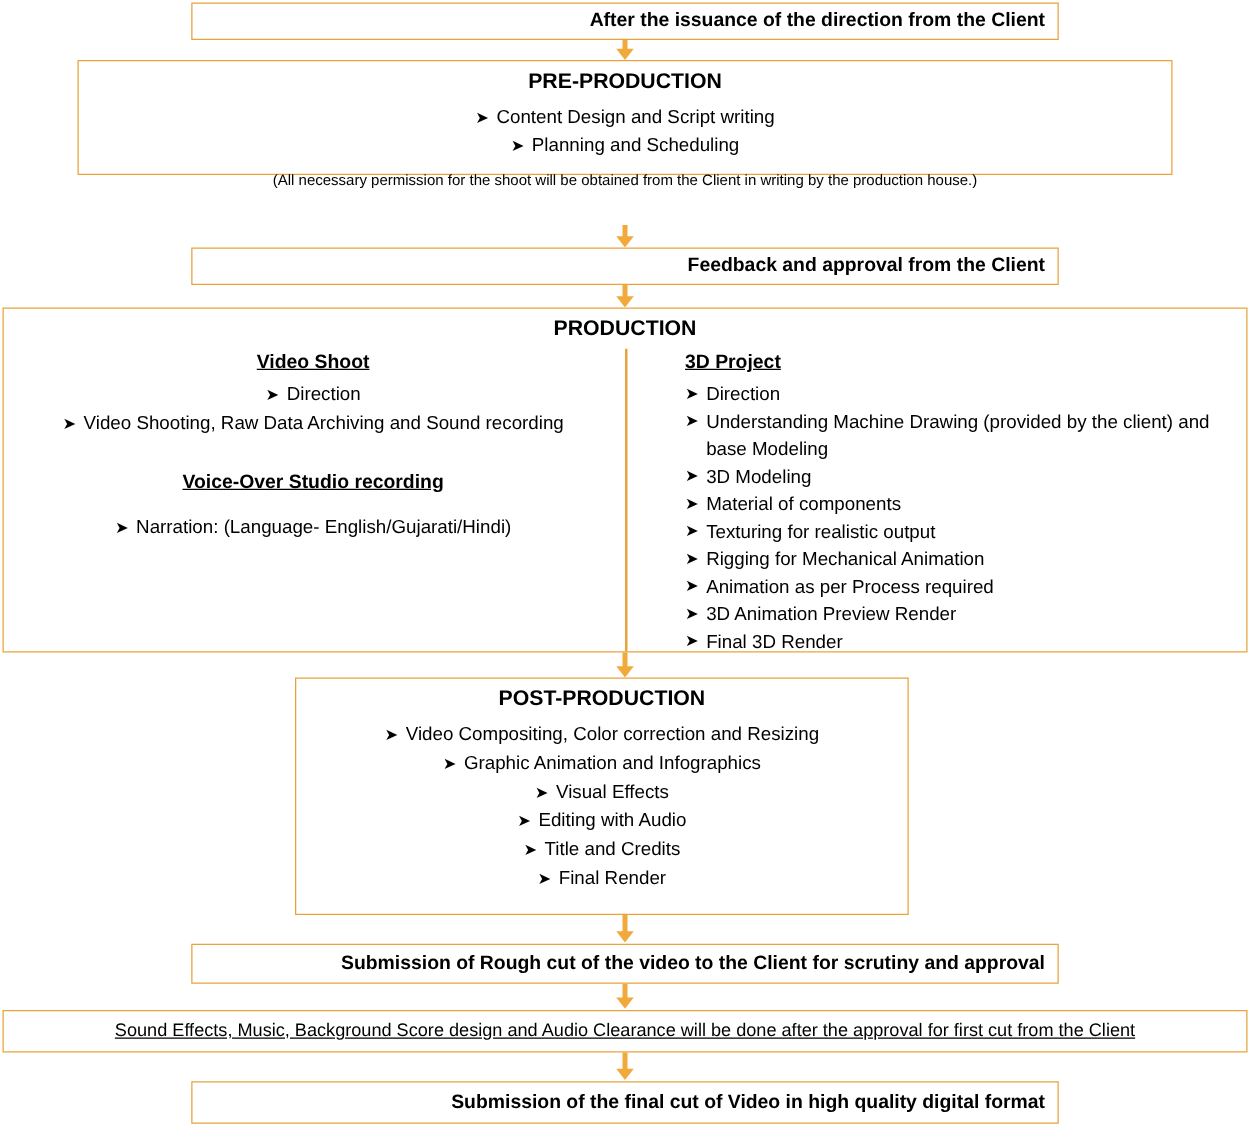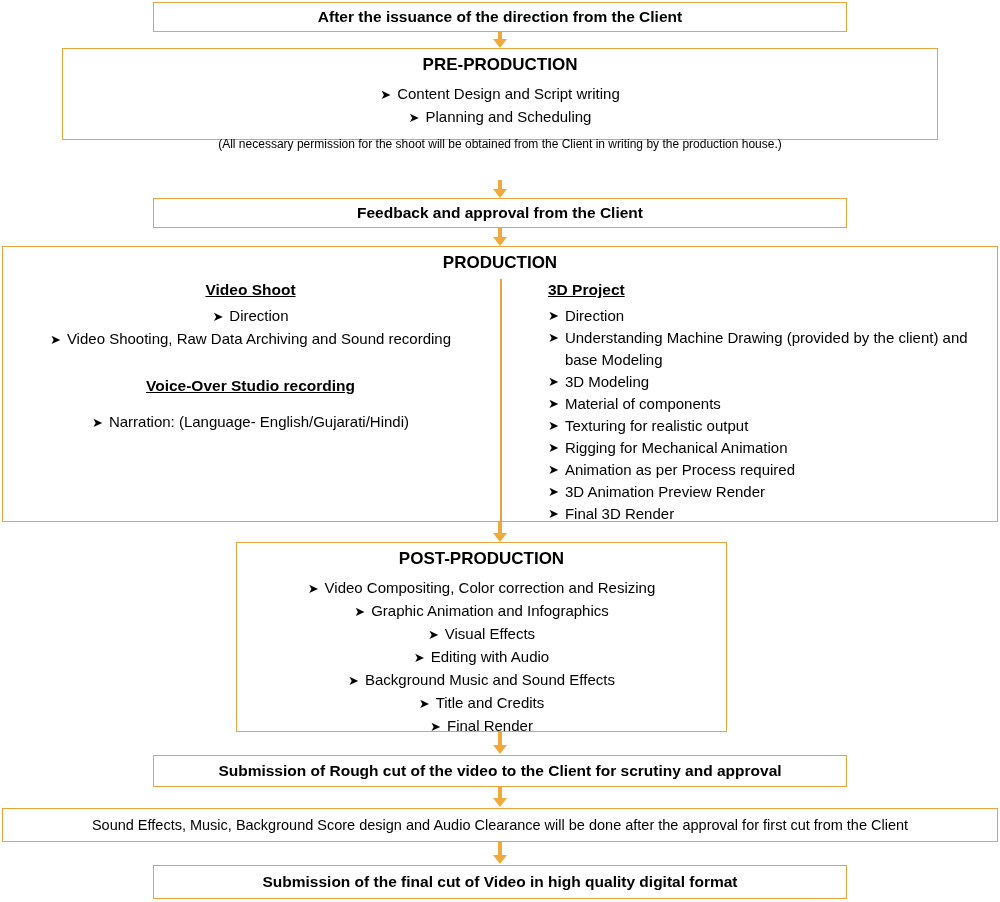"After the issuance of the" .banner { justify-content: center -> flex-end }
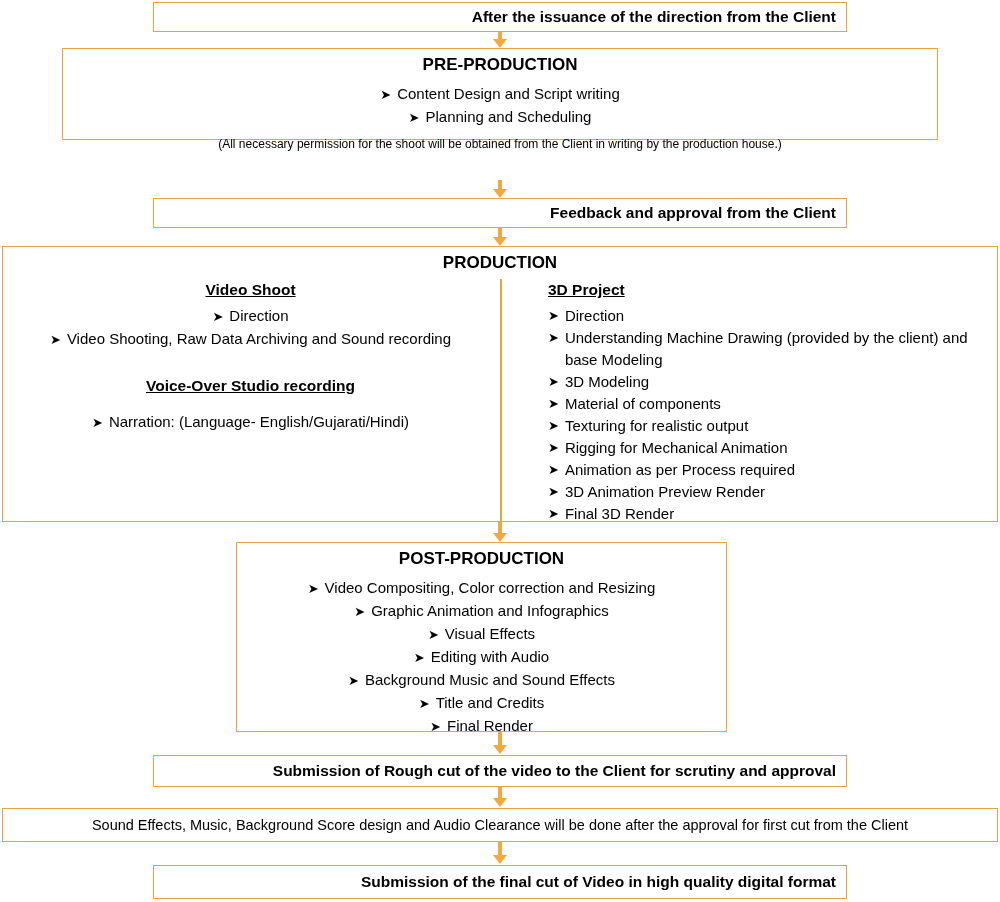"➤ Background Music and Sound" div.bullet-line { html: <div> <span>➤</span><span>Background Music and Sound Effects</span> </div> -> none }
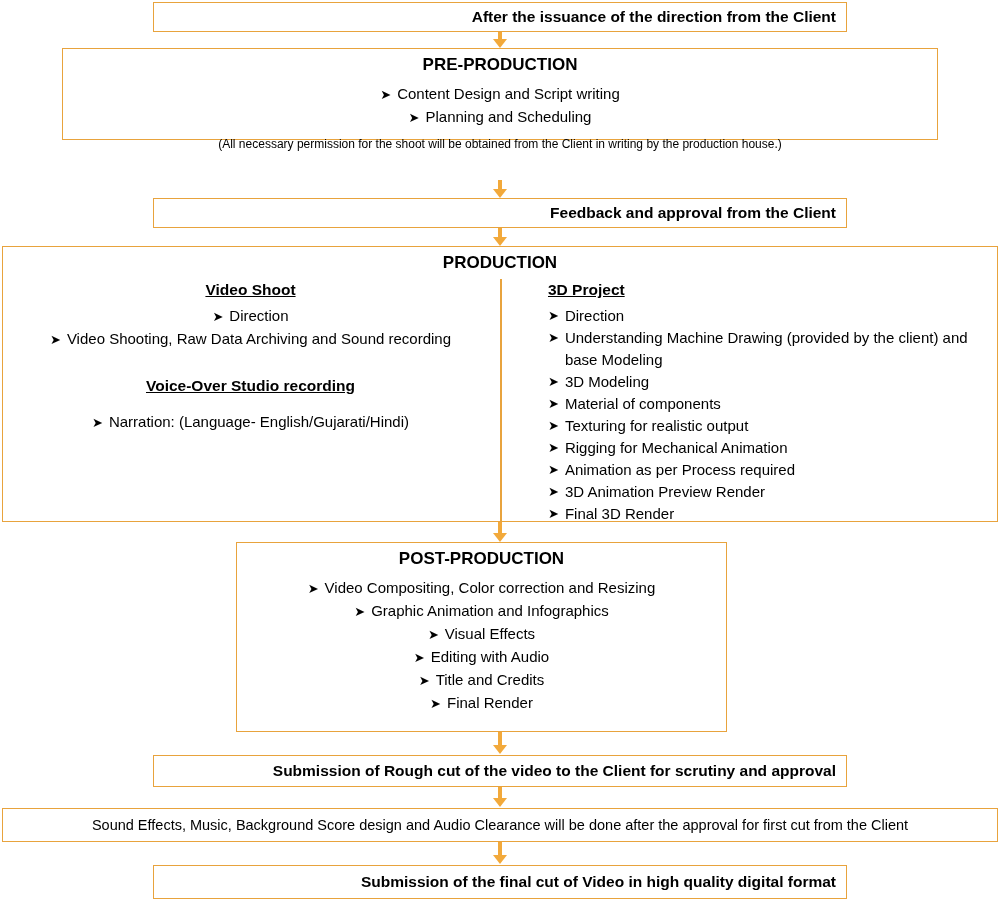"Sound Effects, Music, Background Score" .plain-banner { text-decoration: none -> underline }
